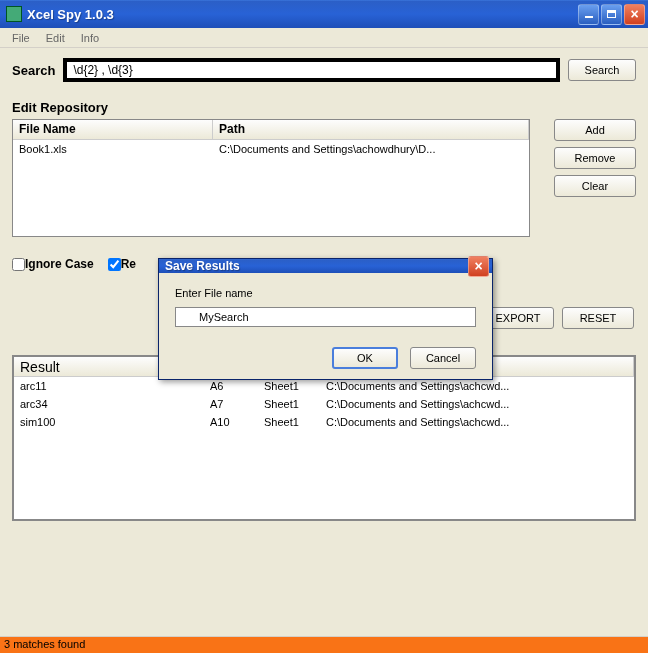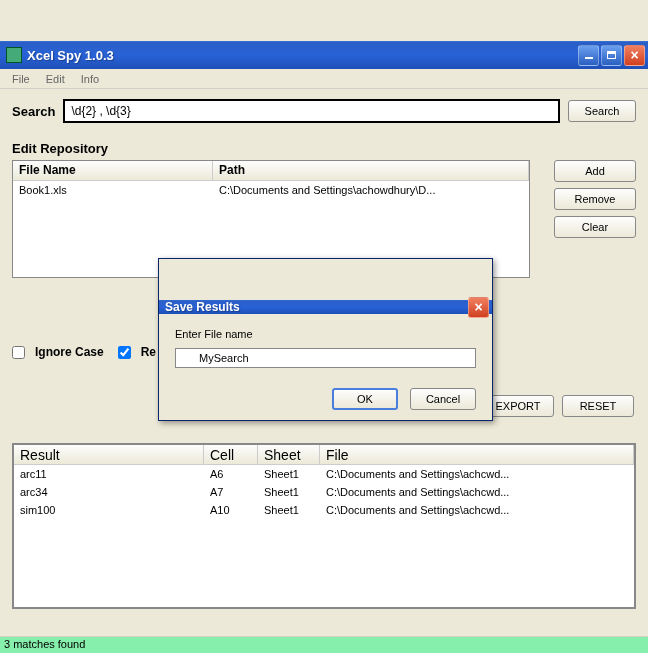"Xcel Spy 1.0.3" .titlebar { margin-top: 41px -> none }
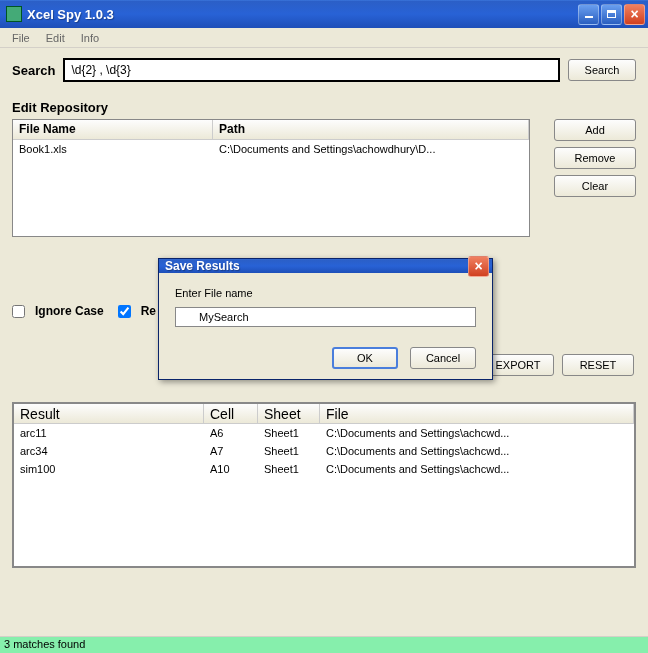"\d{2} , \d{3}" .search-input { border: 2px solid #000000 -> 4px solid #000000 }
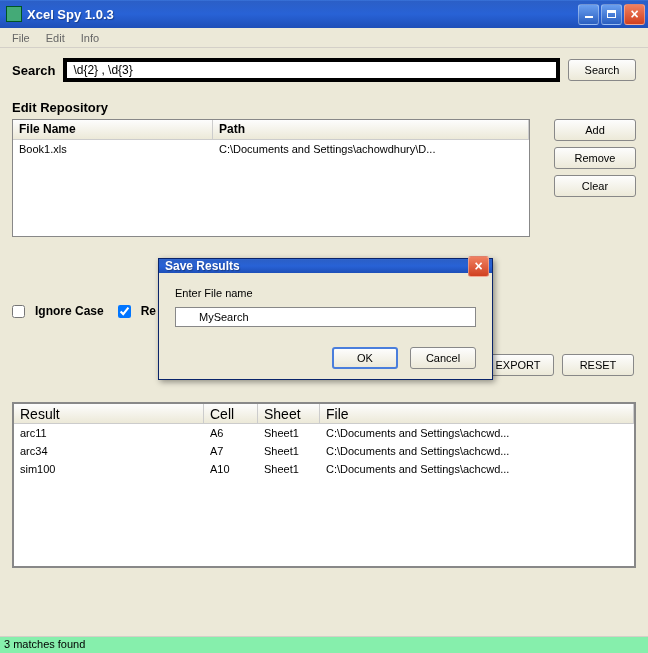"Ignore Case" .check { gap: 10px -> 0; margin-top: 47px -> none }
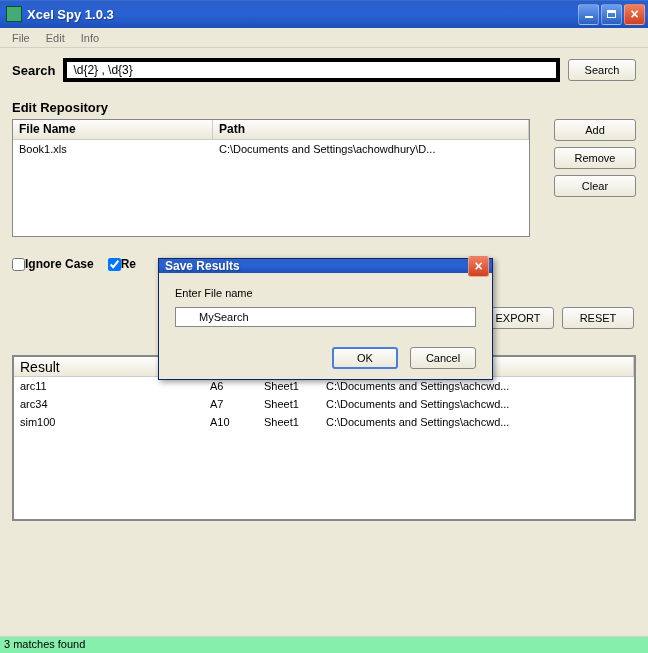"3 matches found" .statusbar { background: #86efac -> #f97316 }
